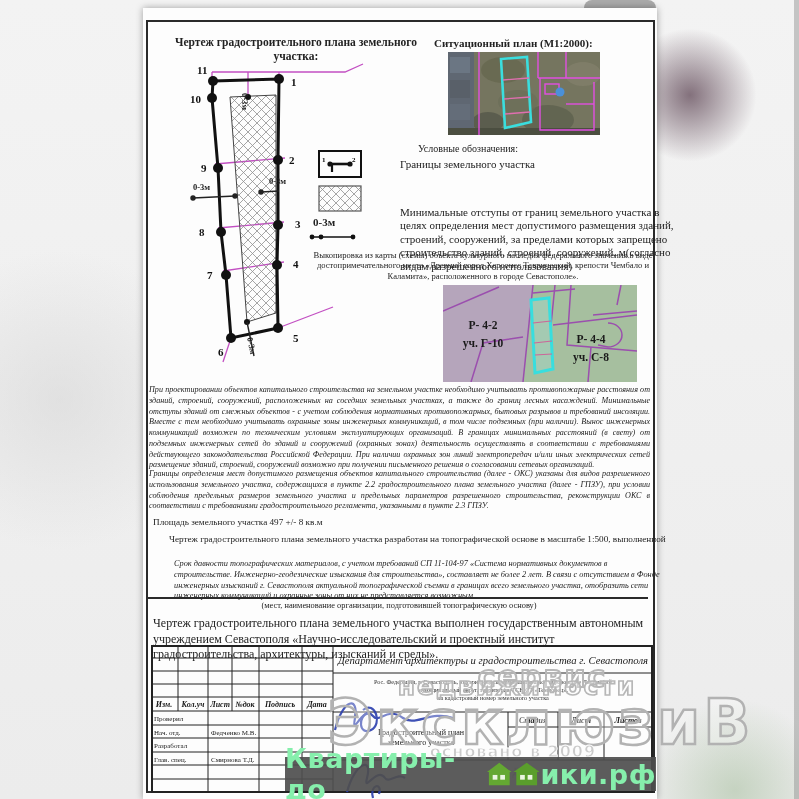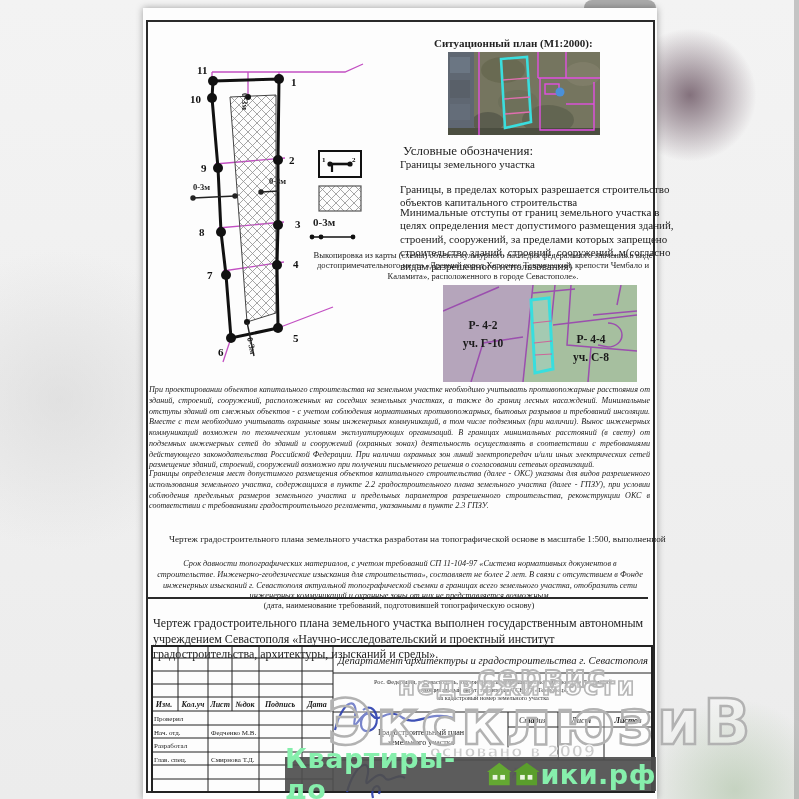"Чертеж градостроительного плана земельного участка:" div.abs { html: none -> <div>Чертеж градостроительного плана земельного участка:</div> }
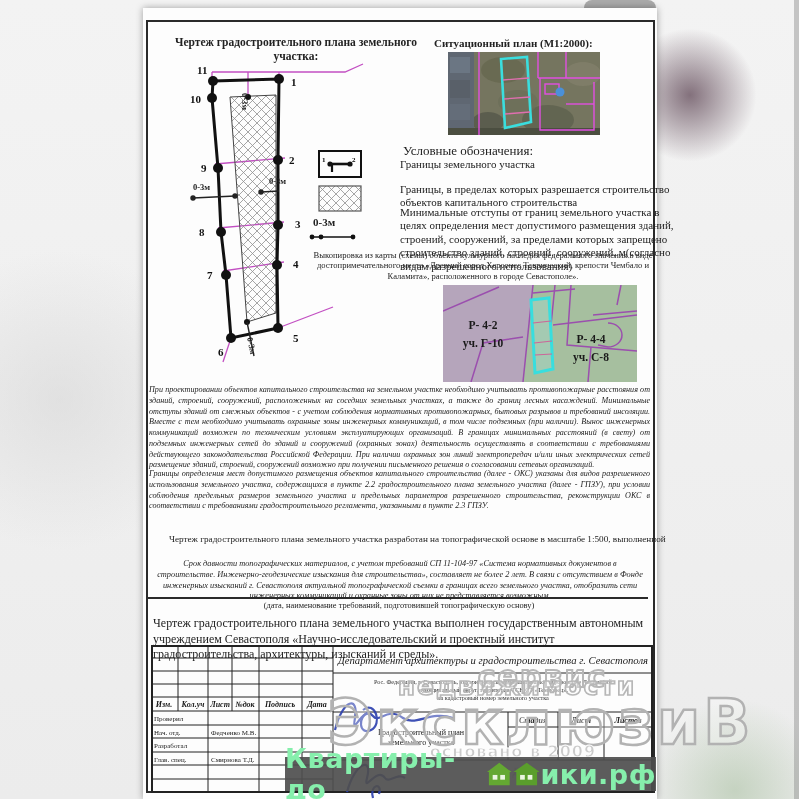"Условные обозначения:" .legend-title { font-size: 13px -> 10px }
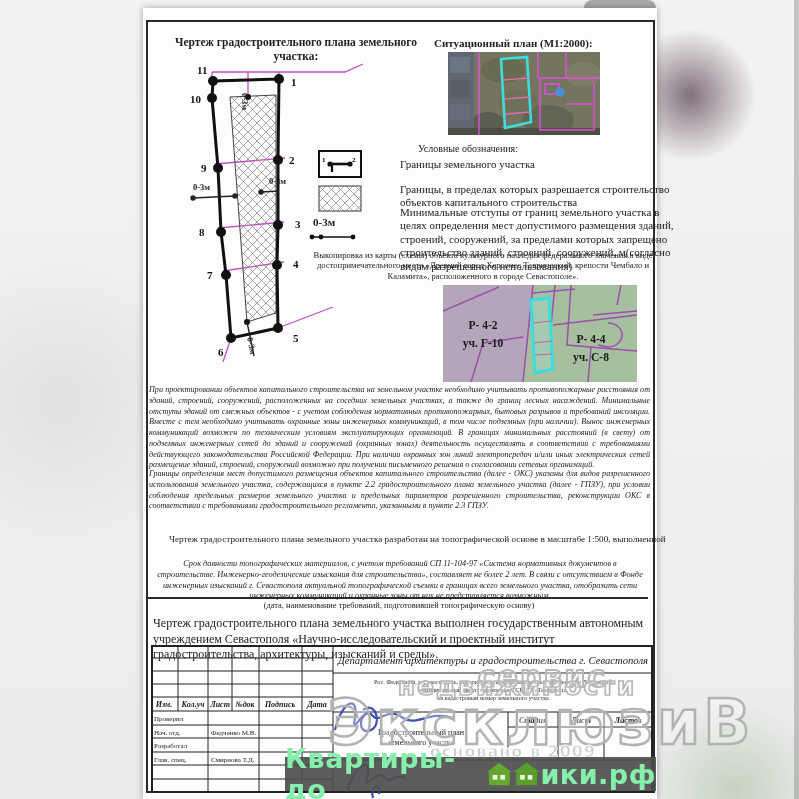"Границы, в пределах которых разрешается" div.abs { html: <div>Границы, в пределах которых разрешается строительство объектов капитального строительства</div> -> none }
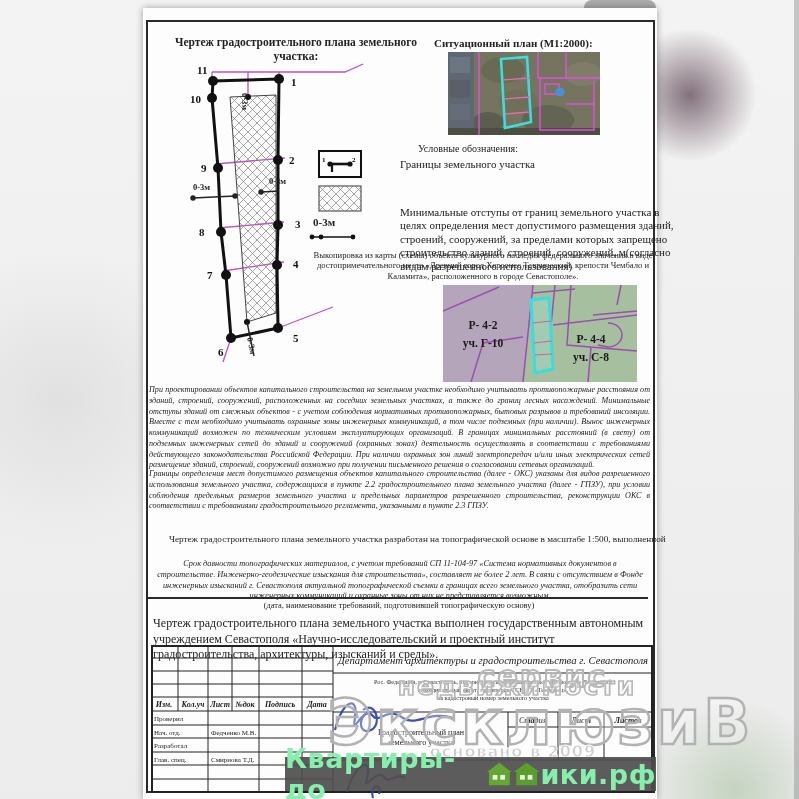"Площадь земельного участка 497 +/-" div.abs { html: none -> <div>Площадь земельного участка 497 +/- 8 кв.м</div> }
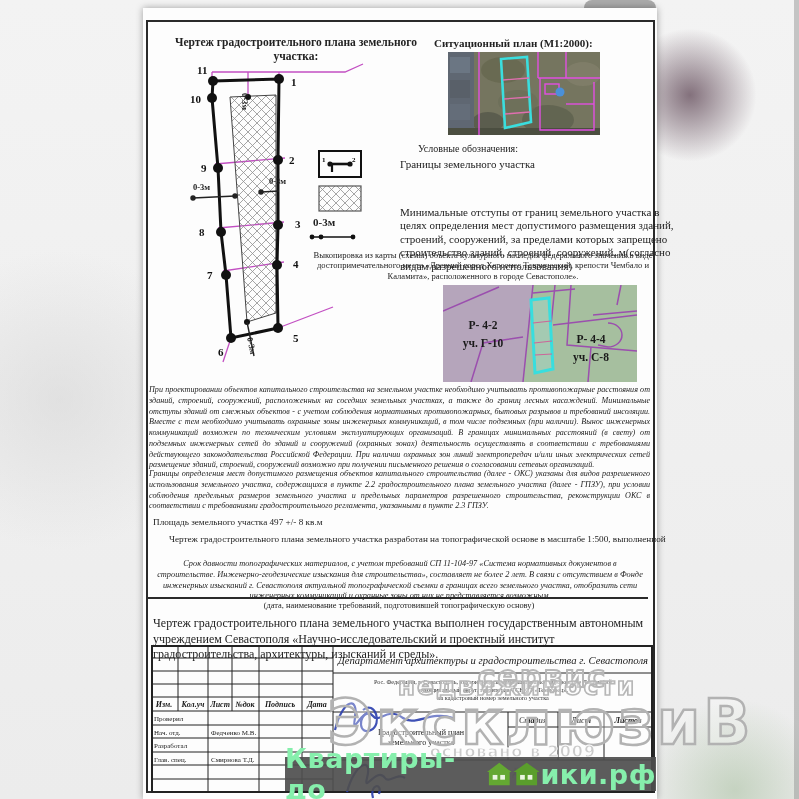"Срок давности топографических" .topo-note { margin-left: none -> 20px; text-align: center -> left }
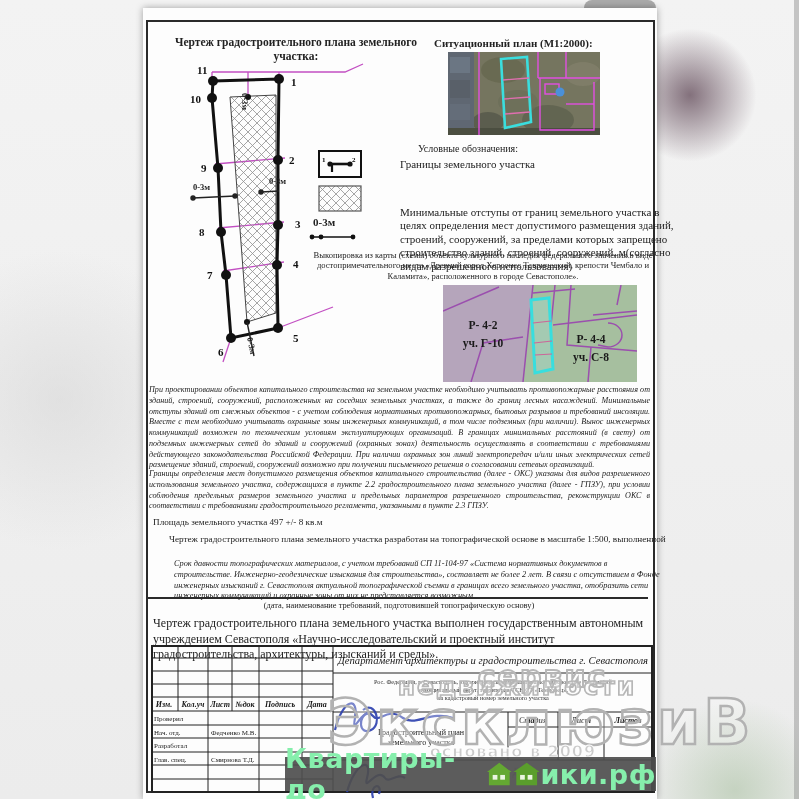"(дата, наименование требований," div.abs { text: дата, наименование требований -> мест, наименование организации }
